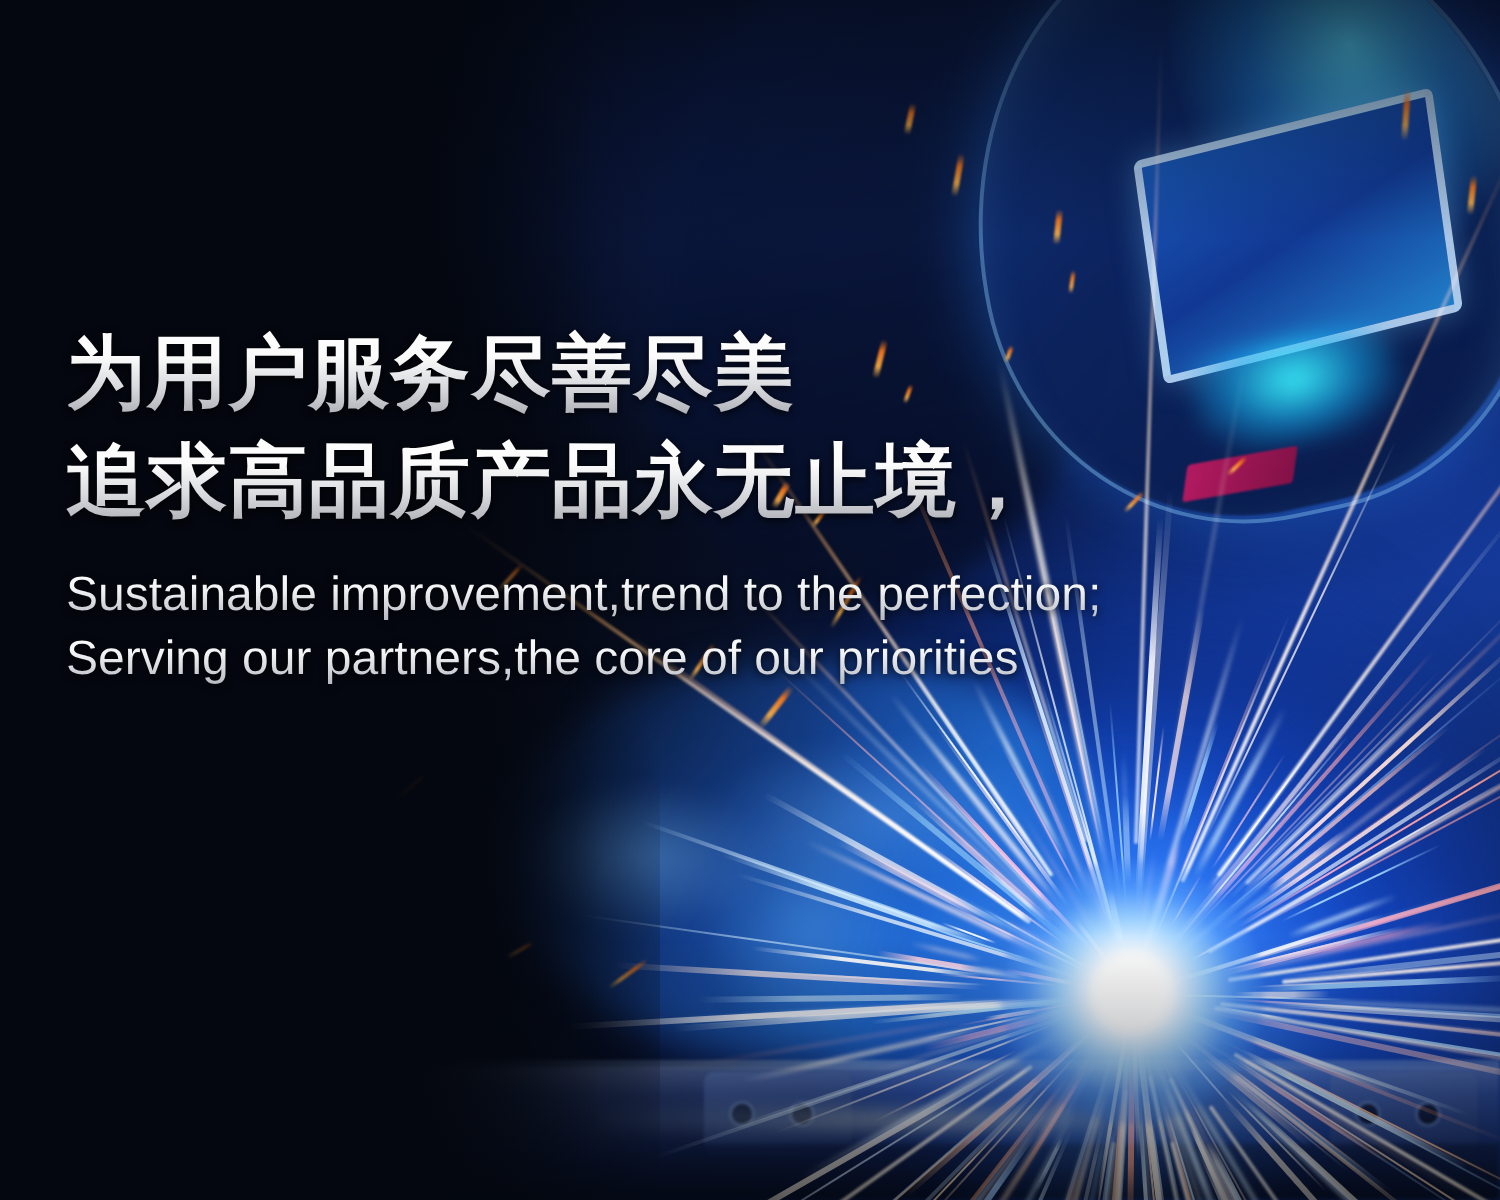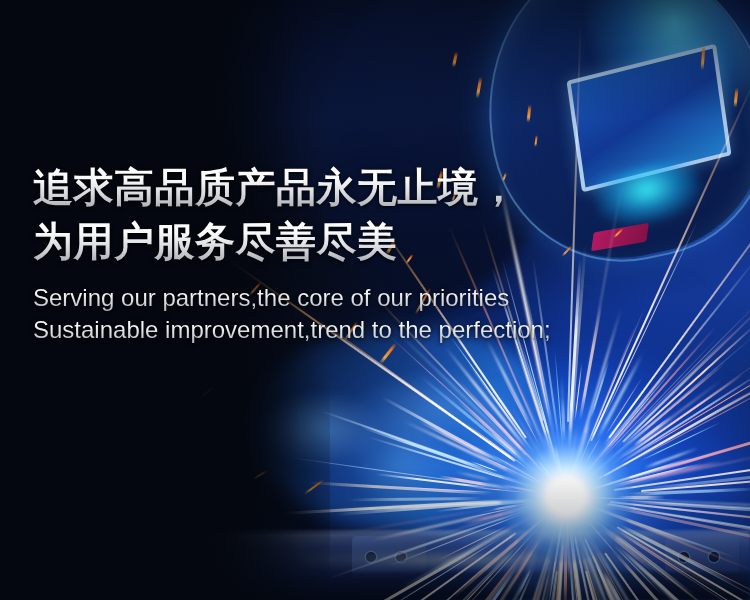"追求高品质产品永无止境，" div.cn { order: before "为用户服务尽善尽美" -> after "为用户服务尽善尽美" }
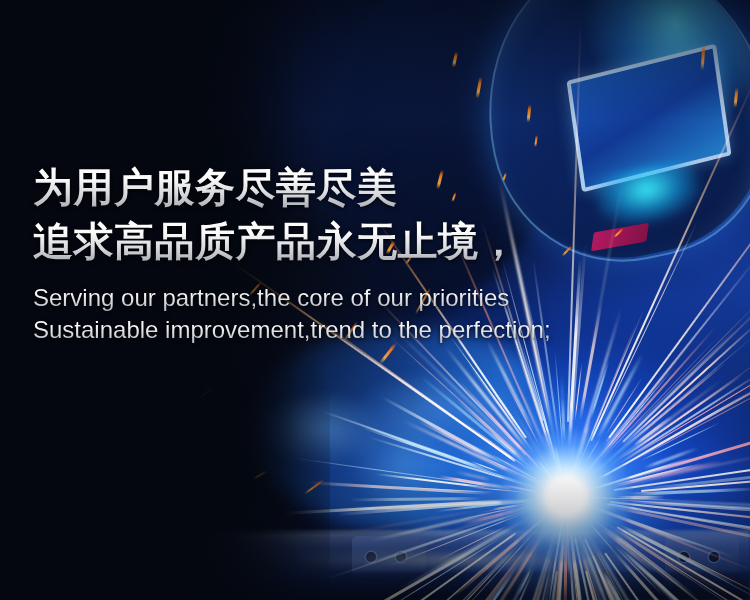"Serving our partners,the core of" div.en { order: before "Sustainable improvement,trend to the" -> after "Sustainable improvement,trend to the" }
